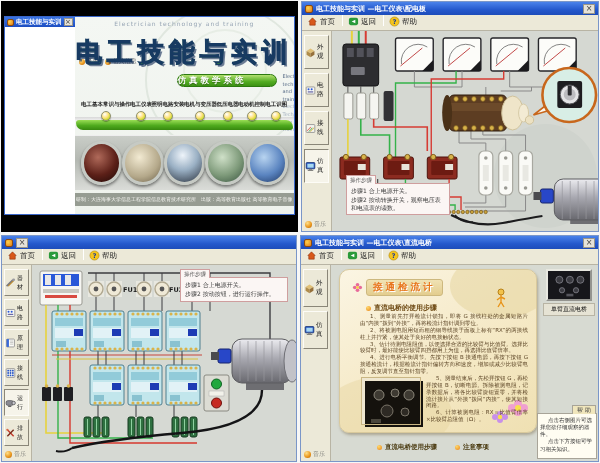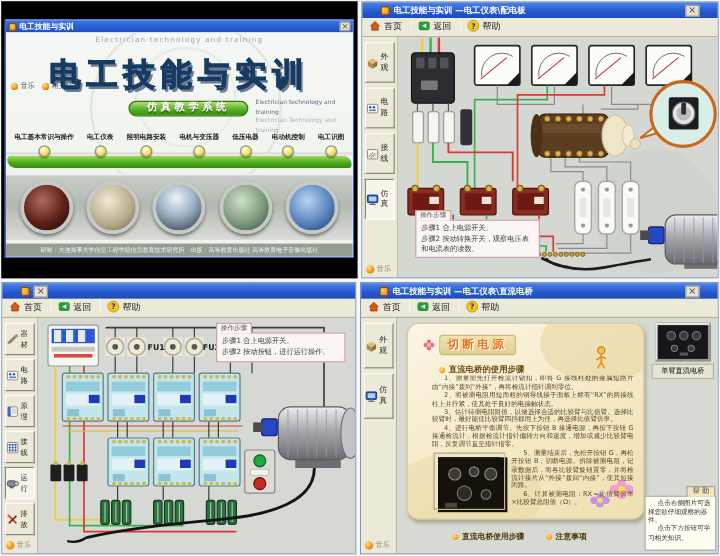"电工技能与实训 —电工仪表\配电板" .tbar { padding: 0 15px -> 0 3px }
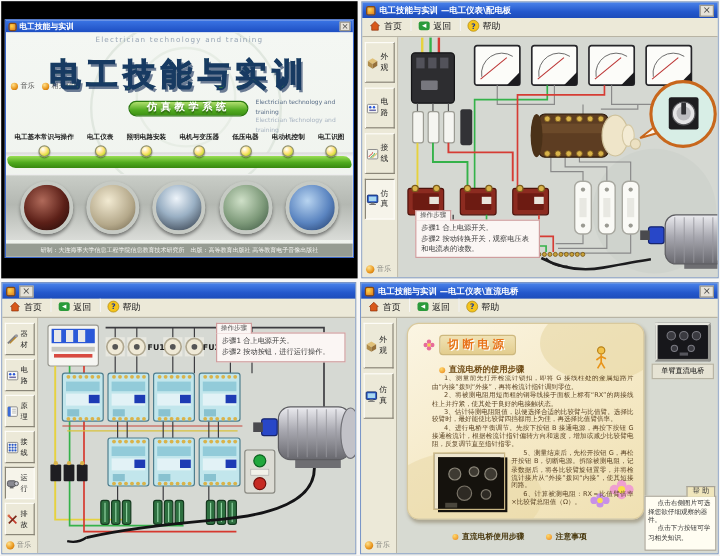"电工技能与实训" .winA { flex-direction: column -> row }
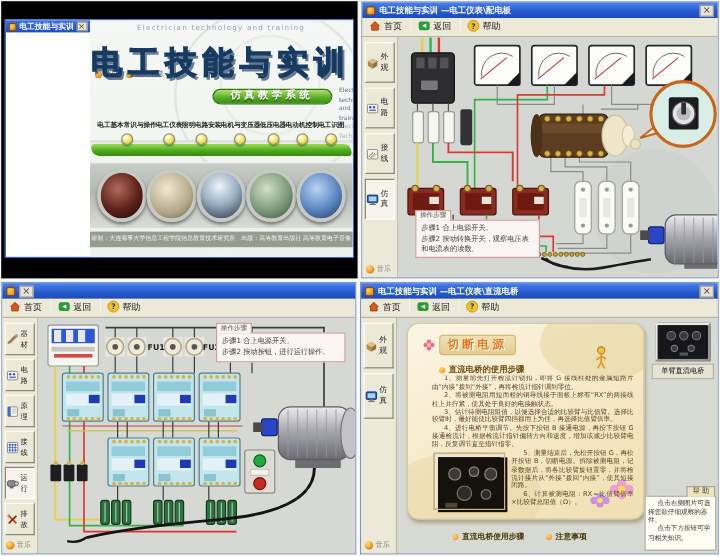"仿真教学系统" .pill { text-align: center -> none }
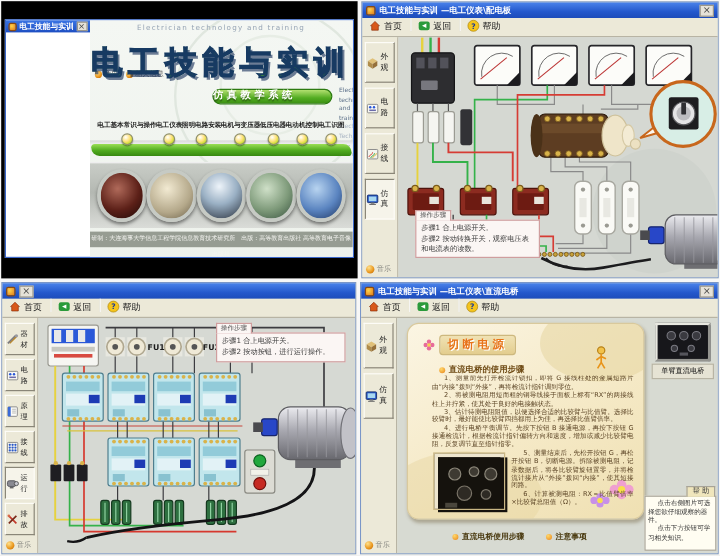"切断电源" span.rbg { text: 切断电源 -> 接通检流计 }
